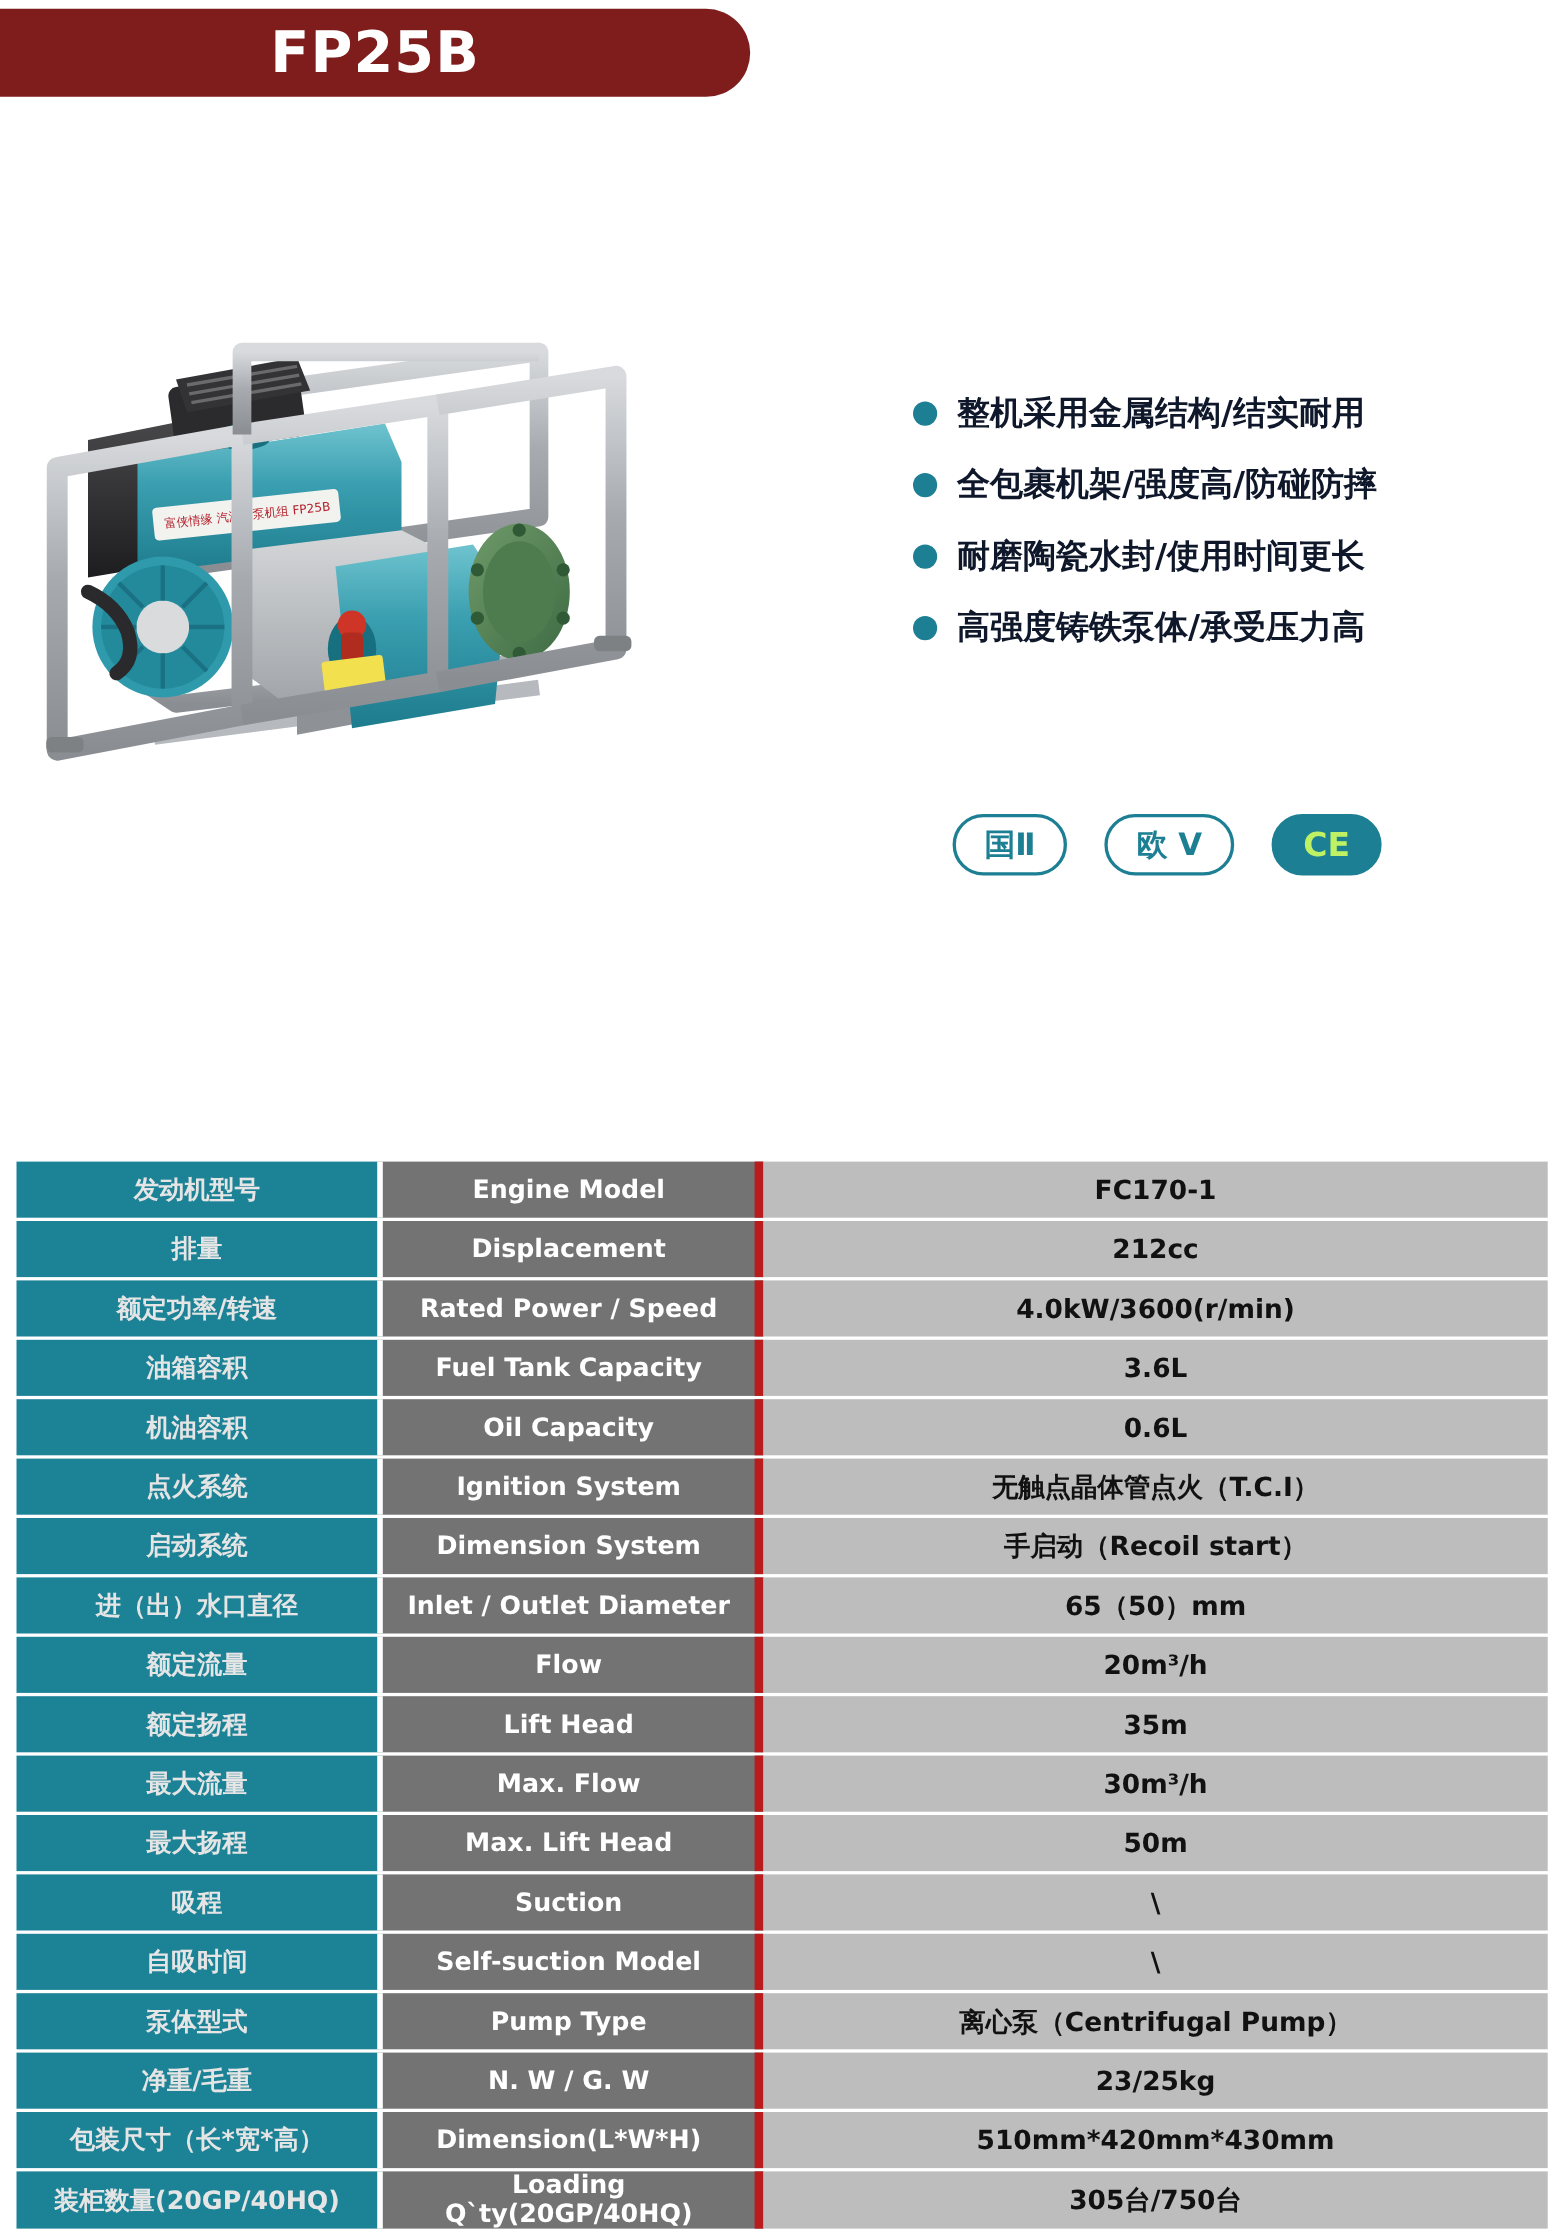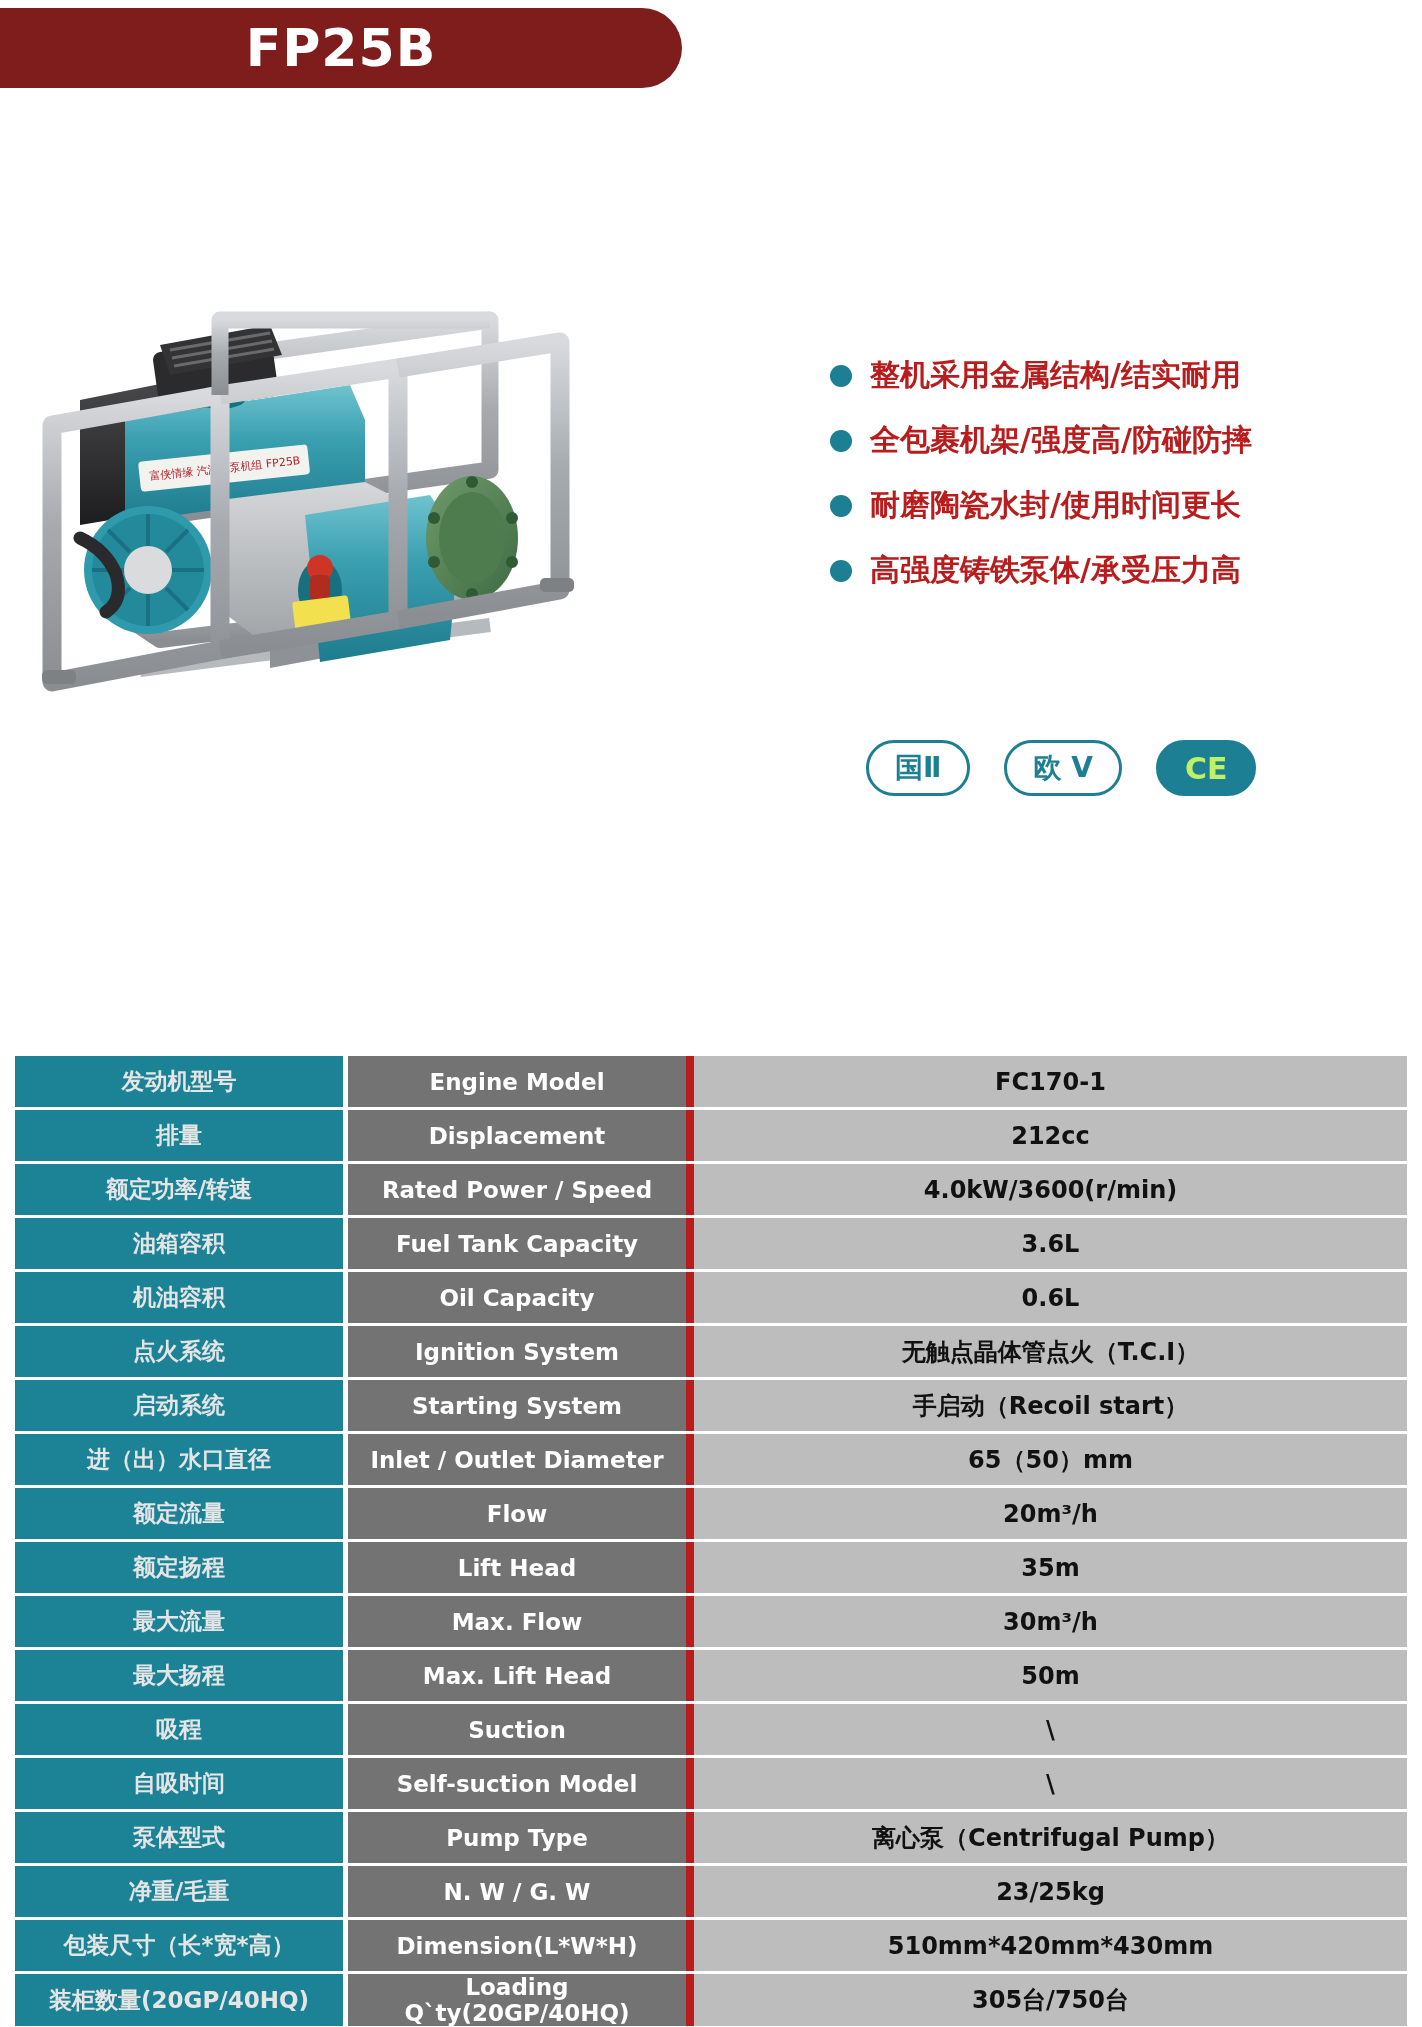"整机采用金属结构/结实耐用" .feature-text { color: #b91c1c -> #0f172a }
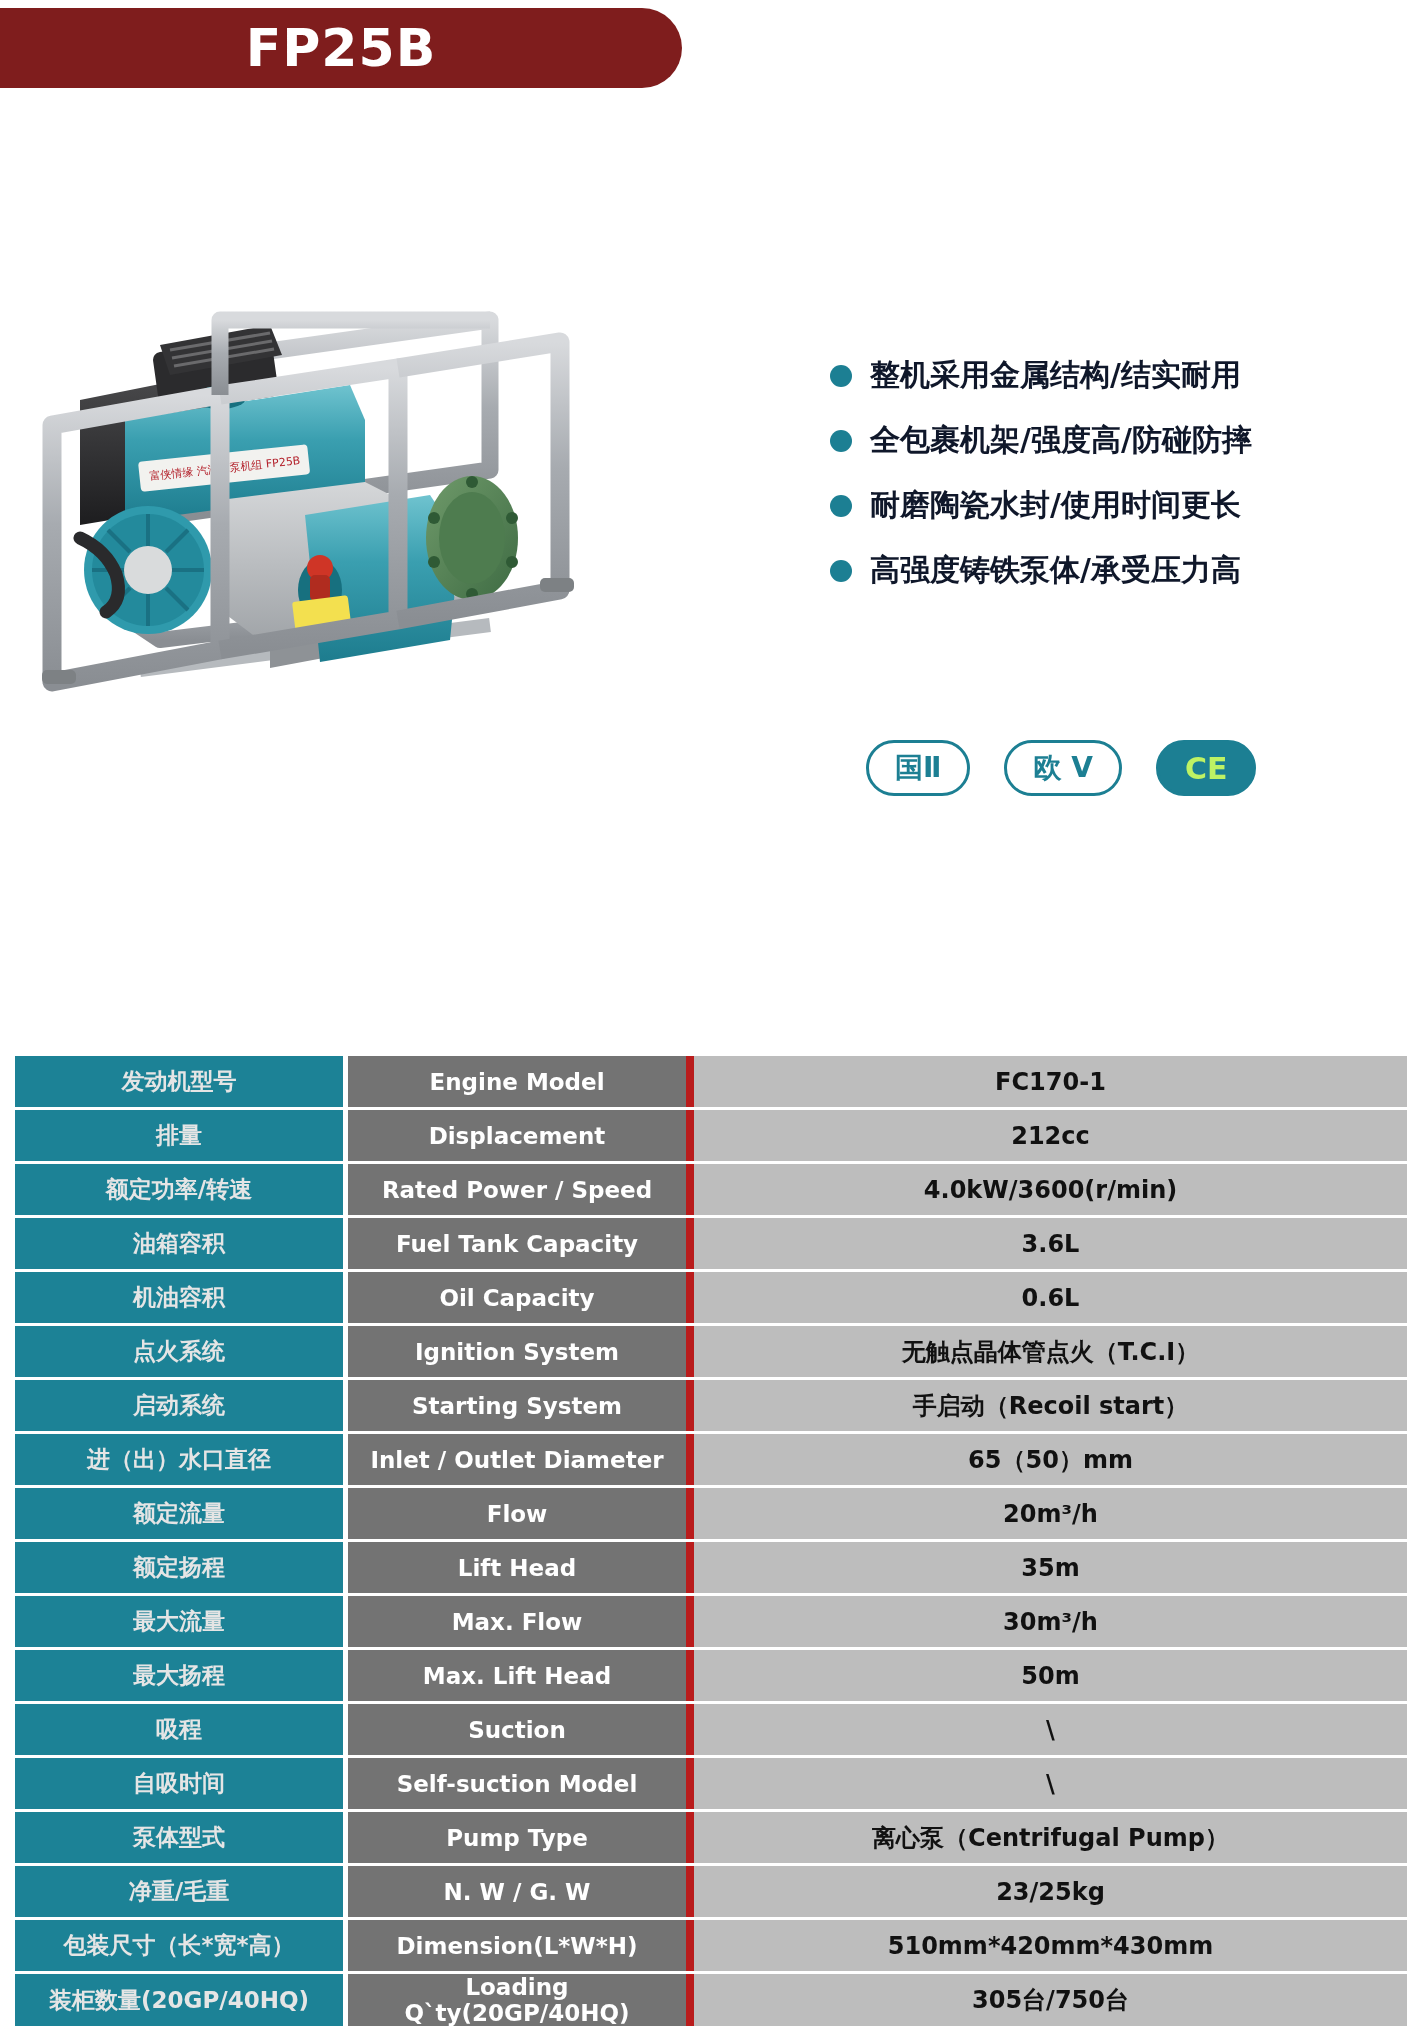"Starting System" td.col-en { text: Starting -> Dimension }
